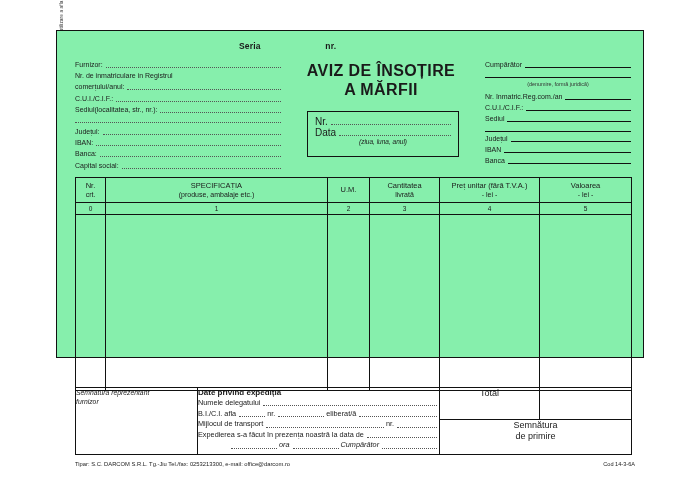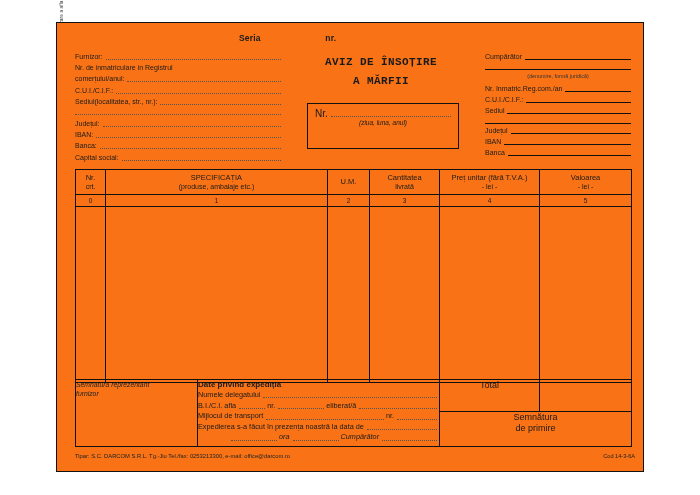"Seria nr." .sheet { background: #f97316 -> #86efac; height: 450px -> 328px; top: 22px -> 30px }
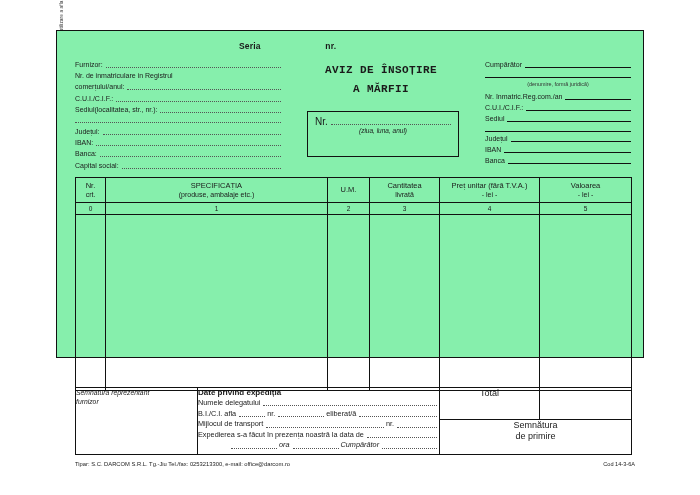"AVIZ DE ÎNSOȚIRE" .title-1, .title-2 { font-family: Liberation Mono, monospace -> none; font-size: 11px -> 16px }
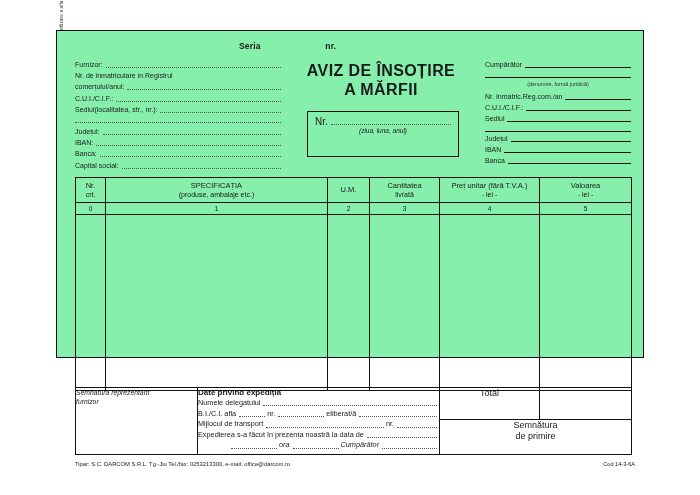"Data" div.nd-line { html: none -> <div> <span>Data</span> <span></span> </div> }
